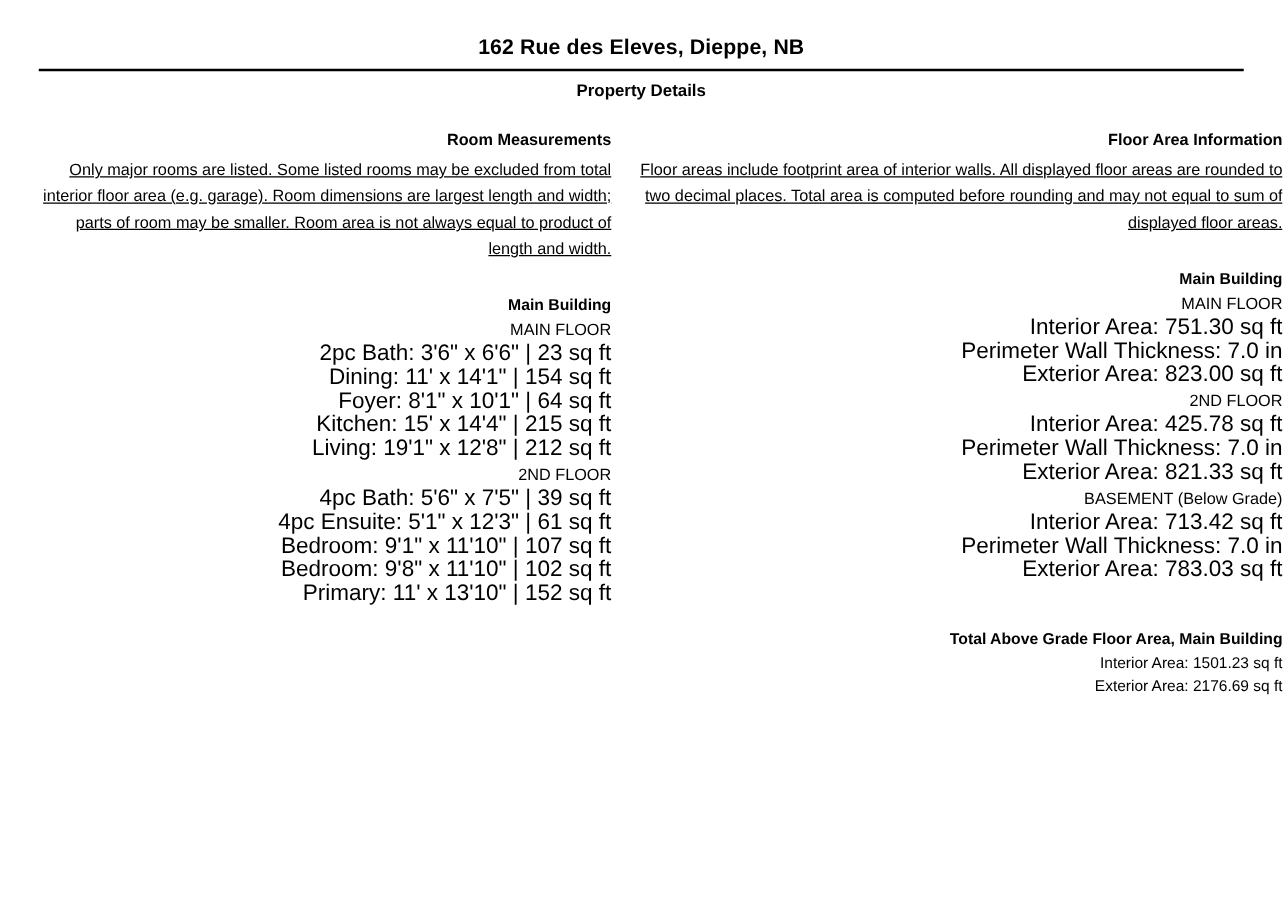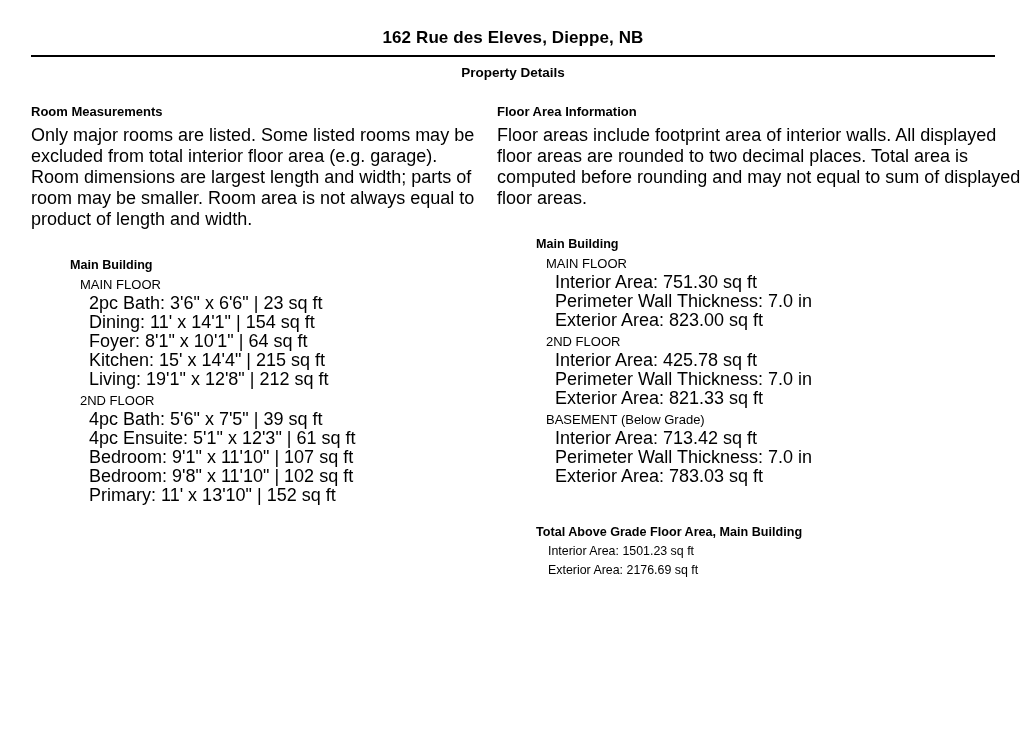"Room Measurements" .col { text-align: none -> right }
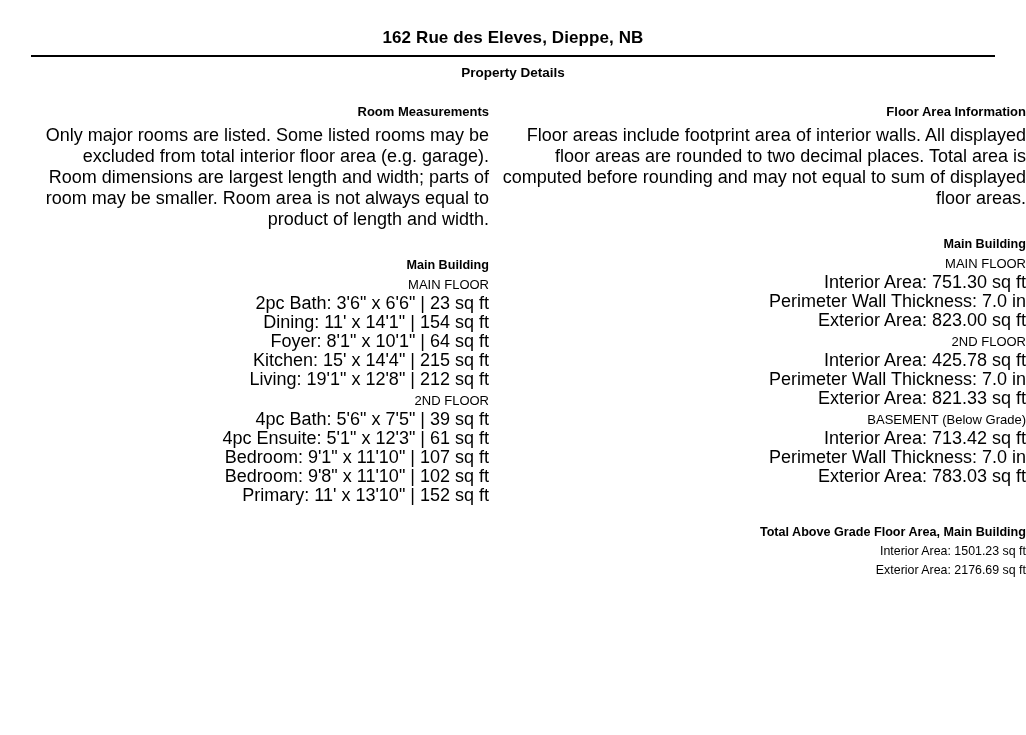"Only major rooms are listed." .intro { font-size: 18px -> 13px; text-decoration: none -> underline }
